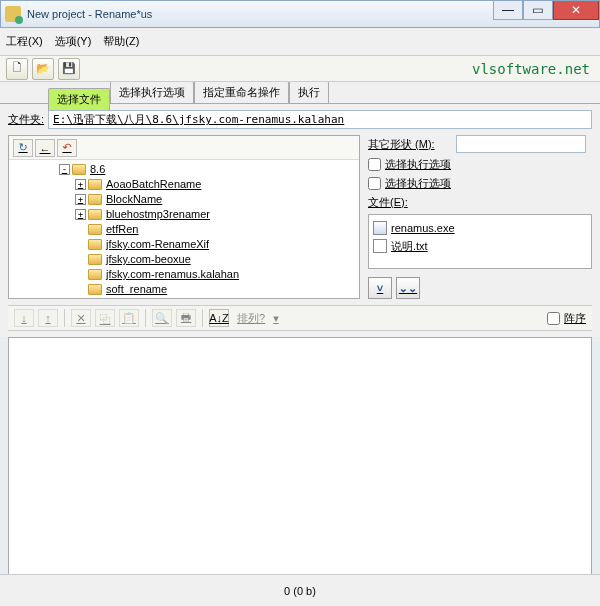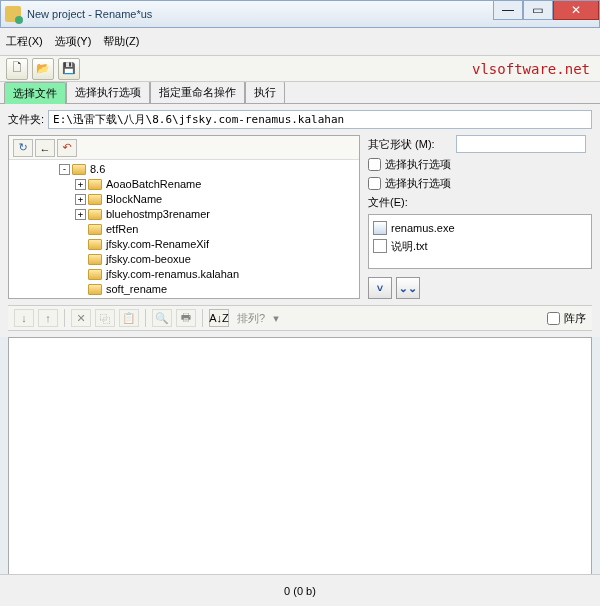"vlsoftware.net" .watermark { color: #b91c1c -> #15803d }
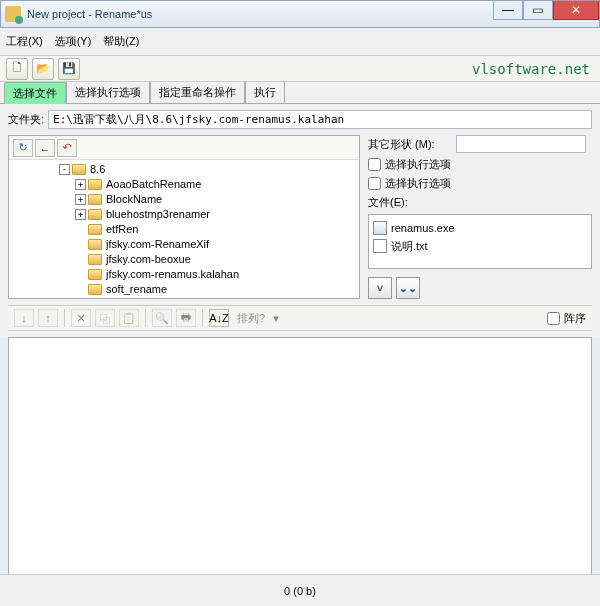"选择文件" .tab.active { background: #86efac -> #bef264; margin-left: none -> 44px; top: 1px -> 7px }
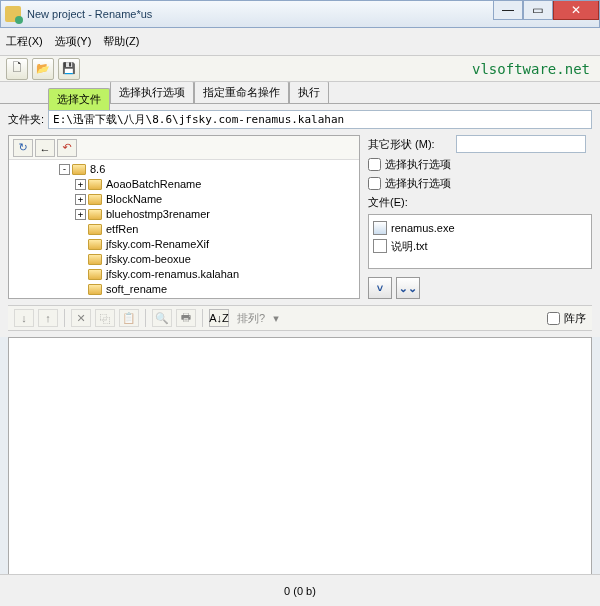"文件夹:" .content { text-decoration: none -> underline }
